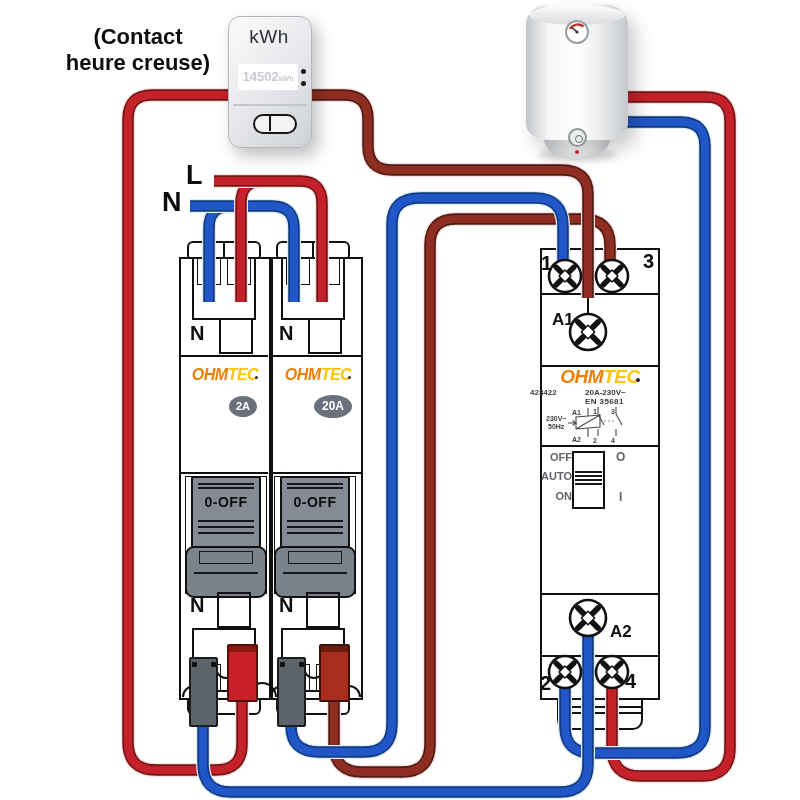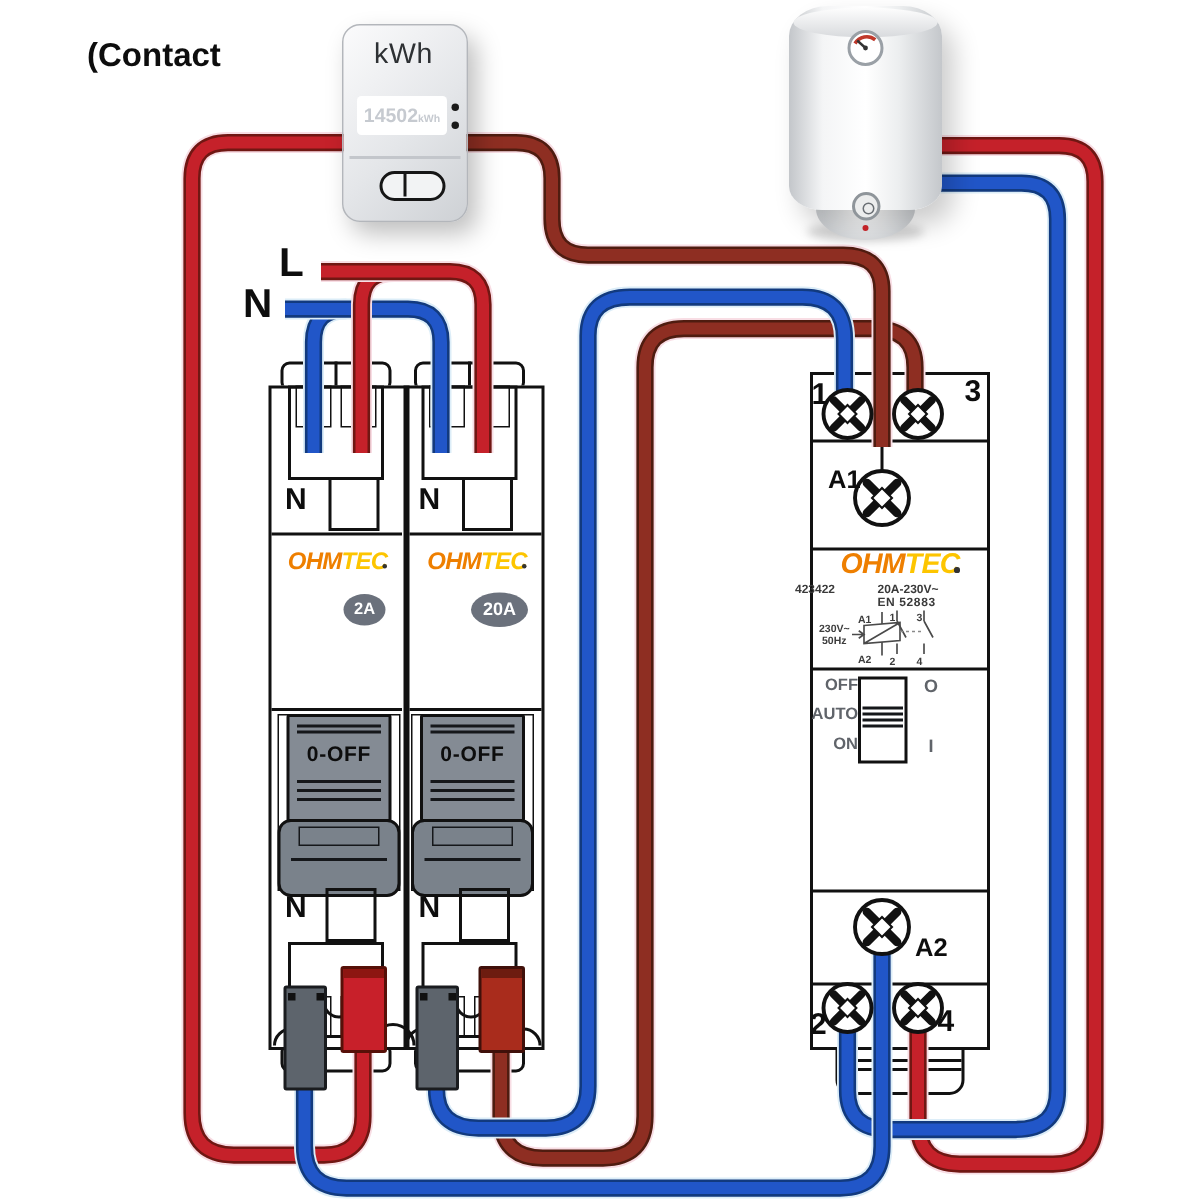"(Contact" div.txt { text-align: none -> center }
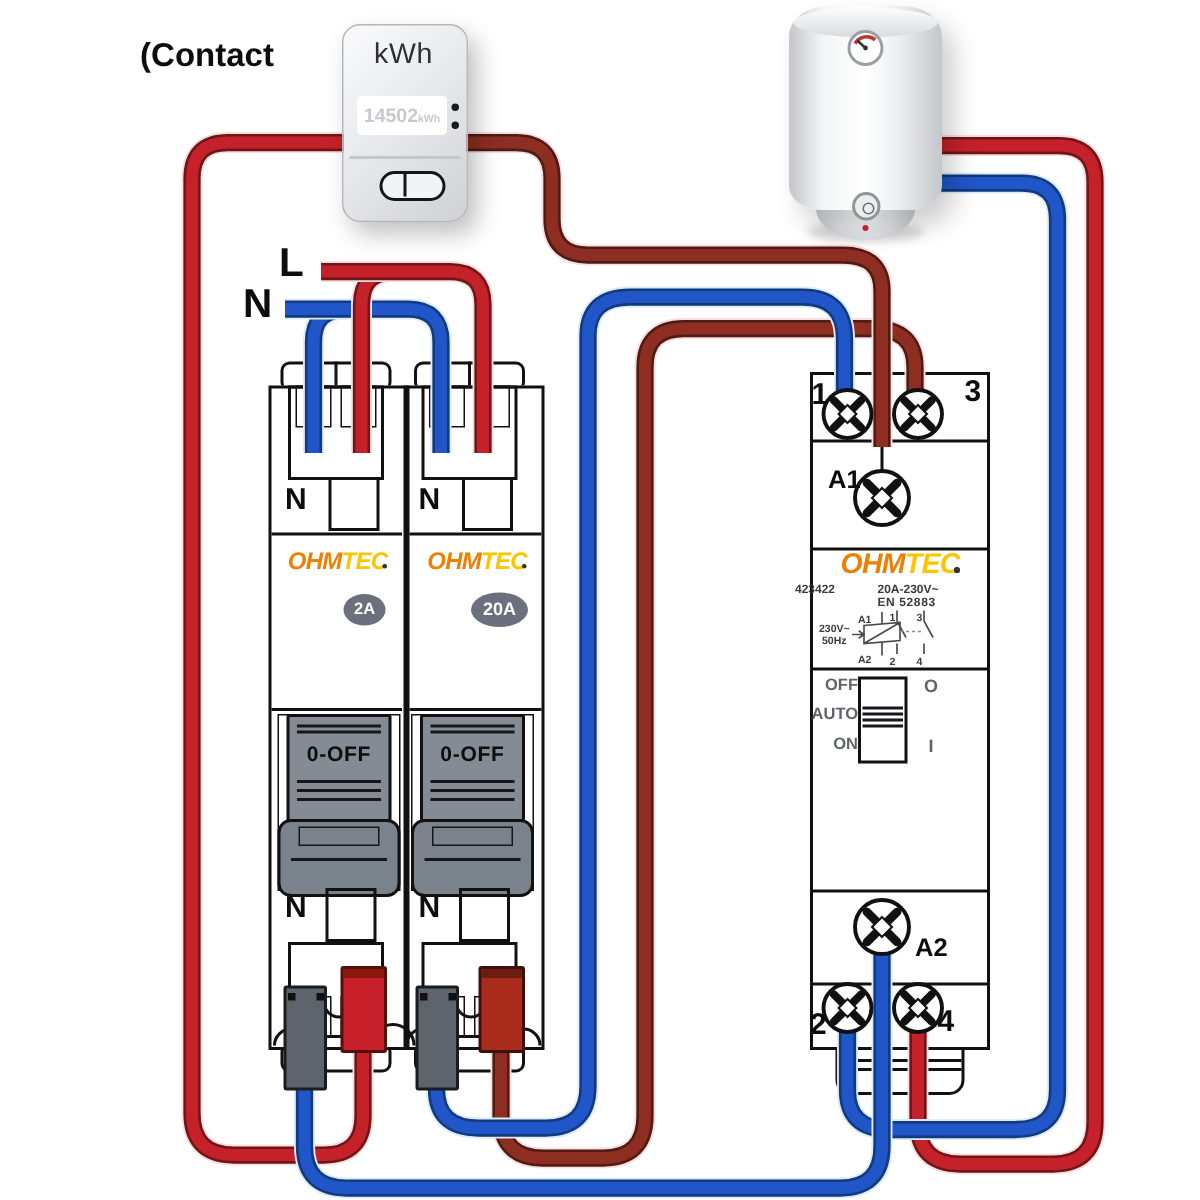"heure creuse)" div.txt { html: none -> <div>heure creuse)</div> }
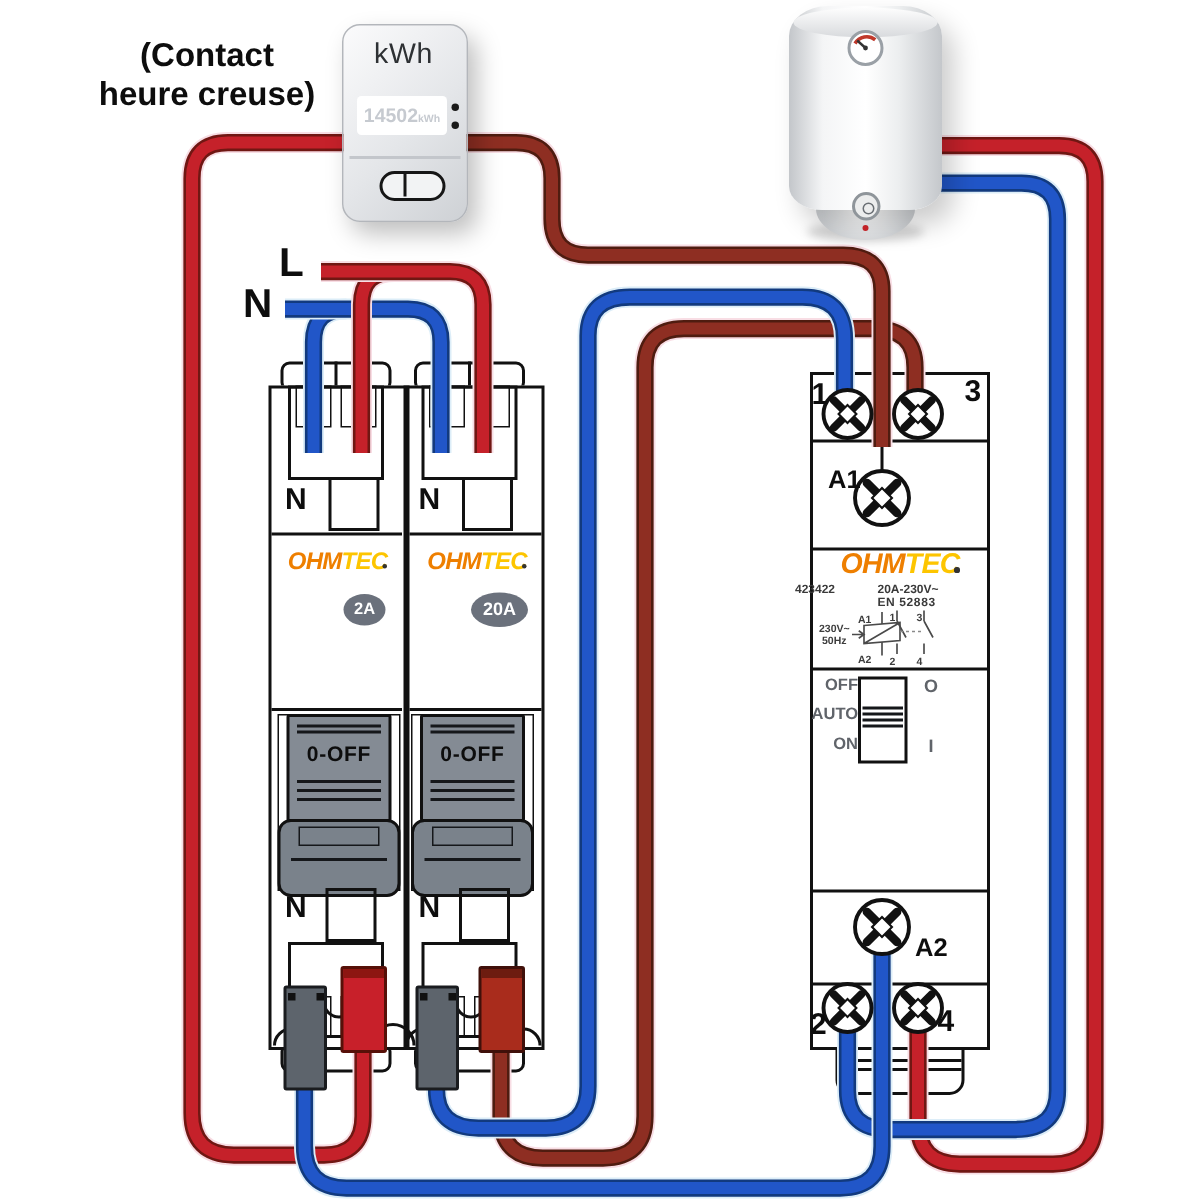"EN 52883" div.txt { text: 52883 -> 35681 }
